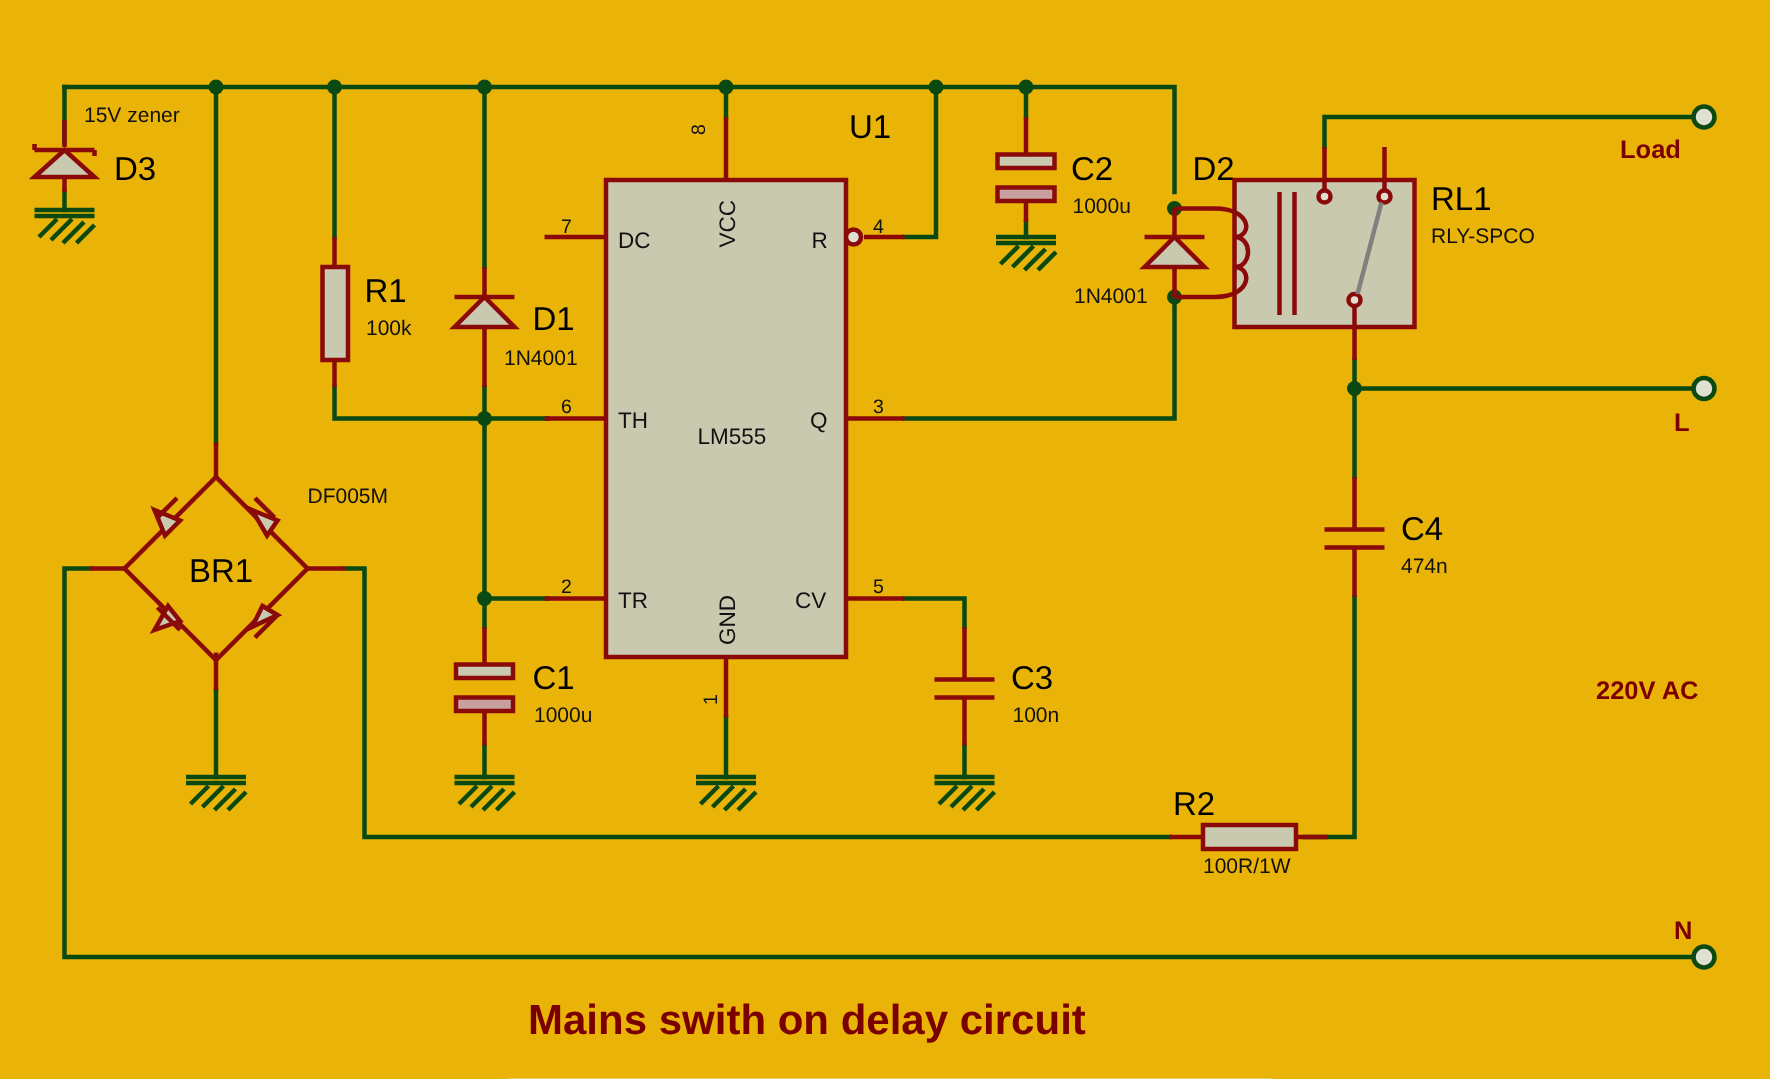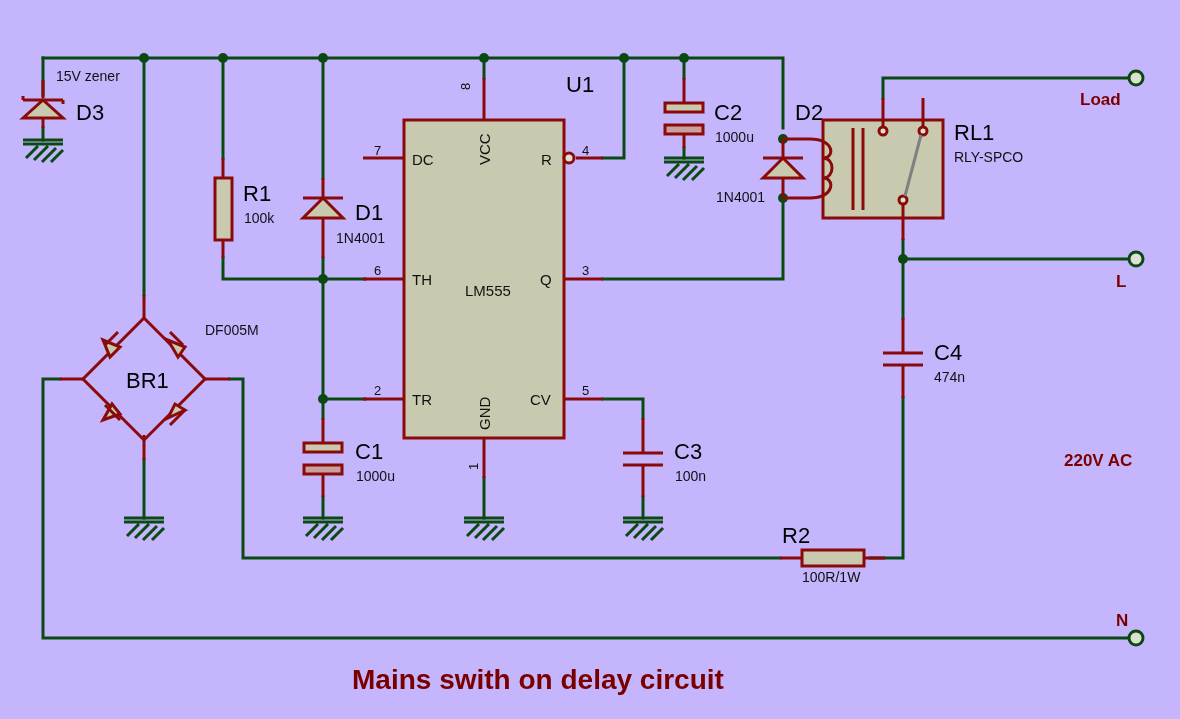"15V zener" #canvas { background: #c4b5fd -> #eab308 }
